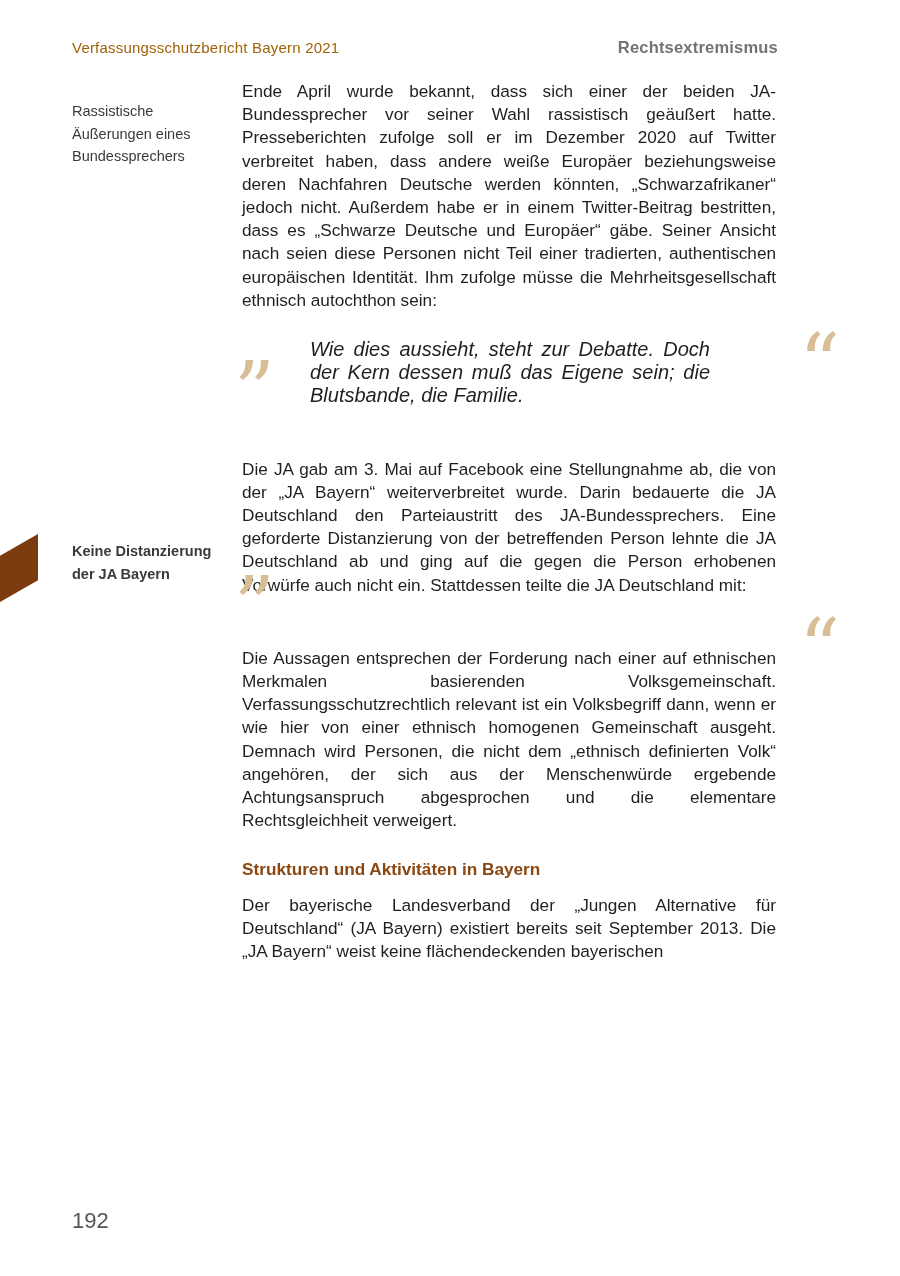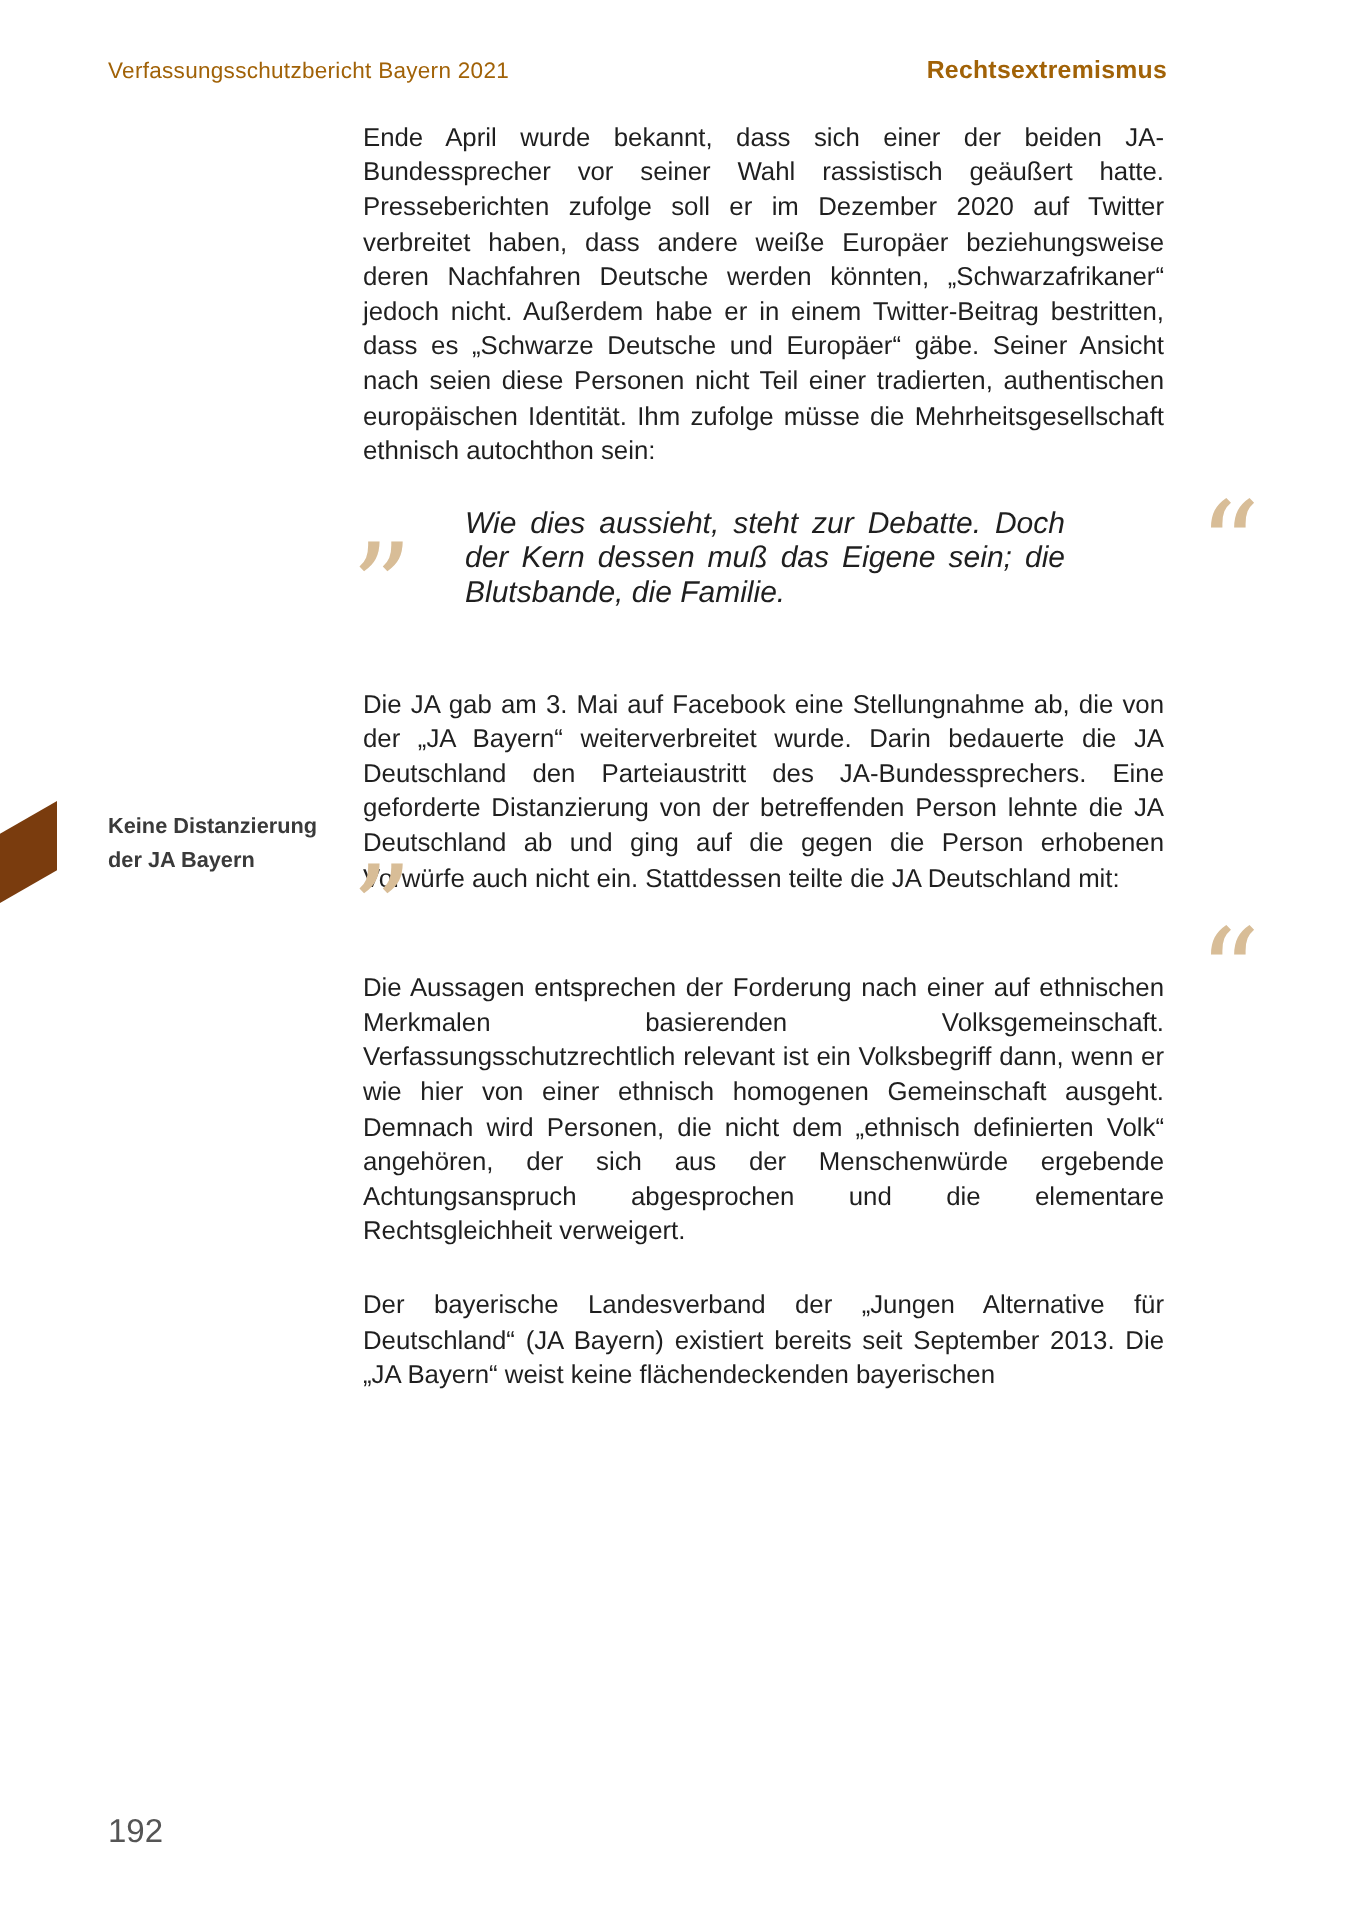"Rechtsextremismus" .header-right { color: #a16207 -> #737373 }
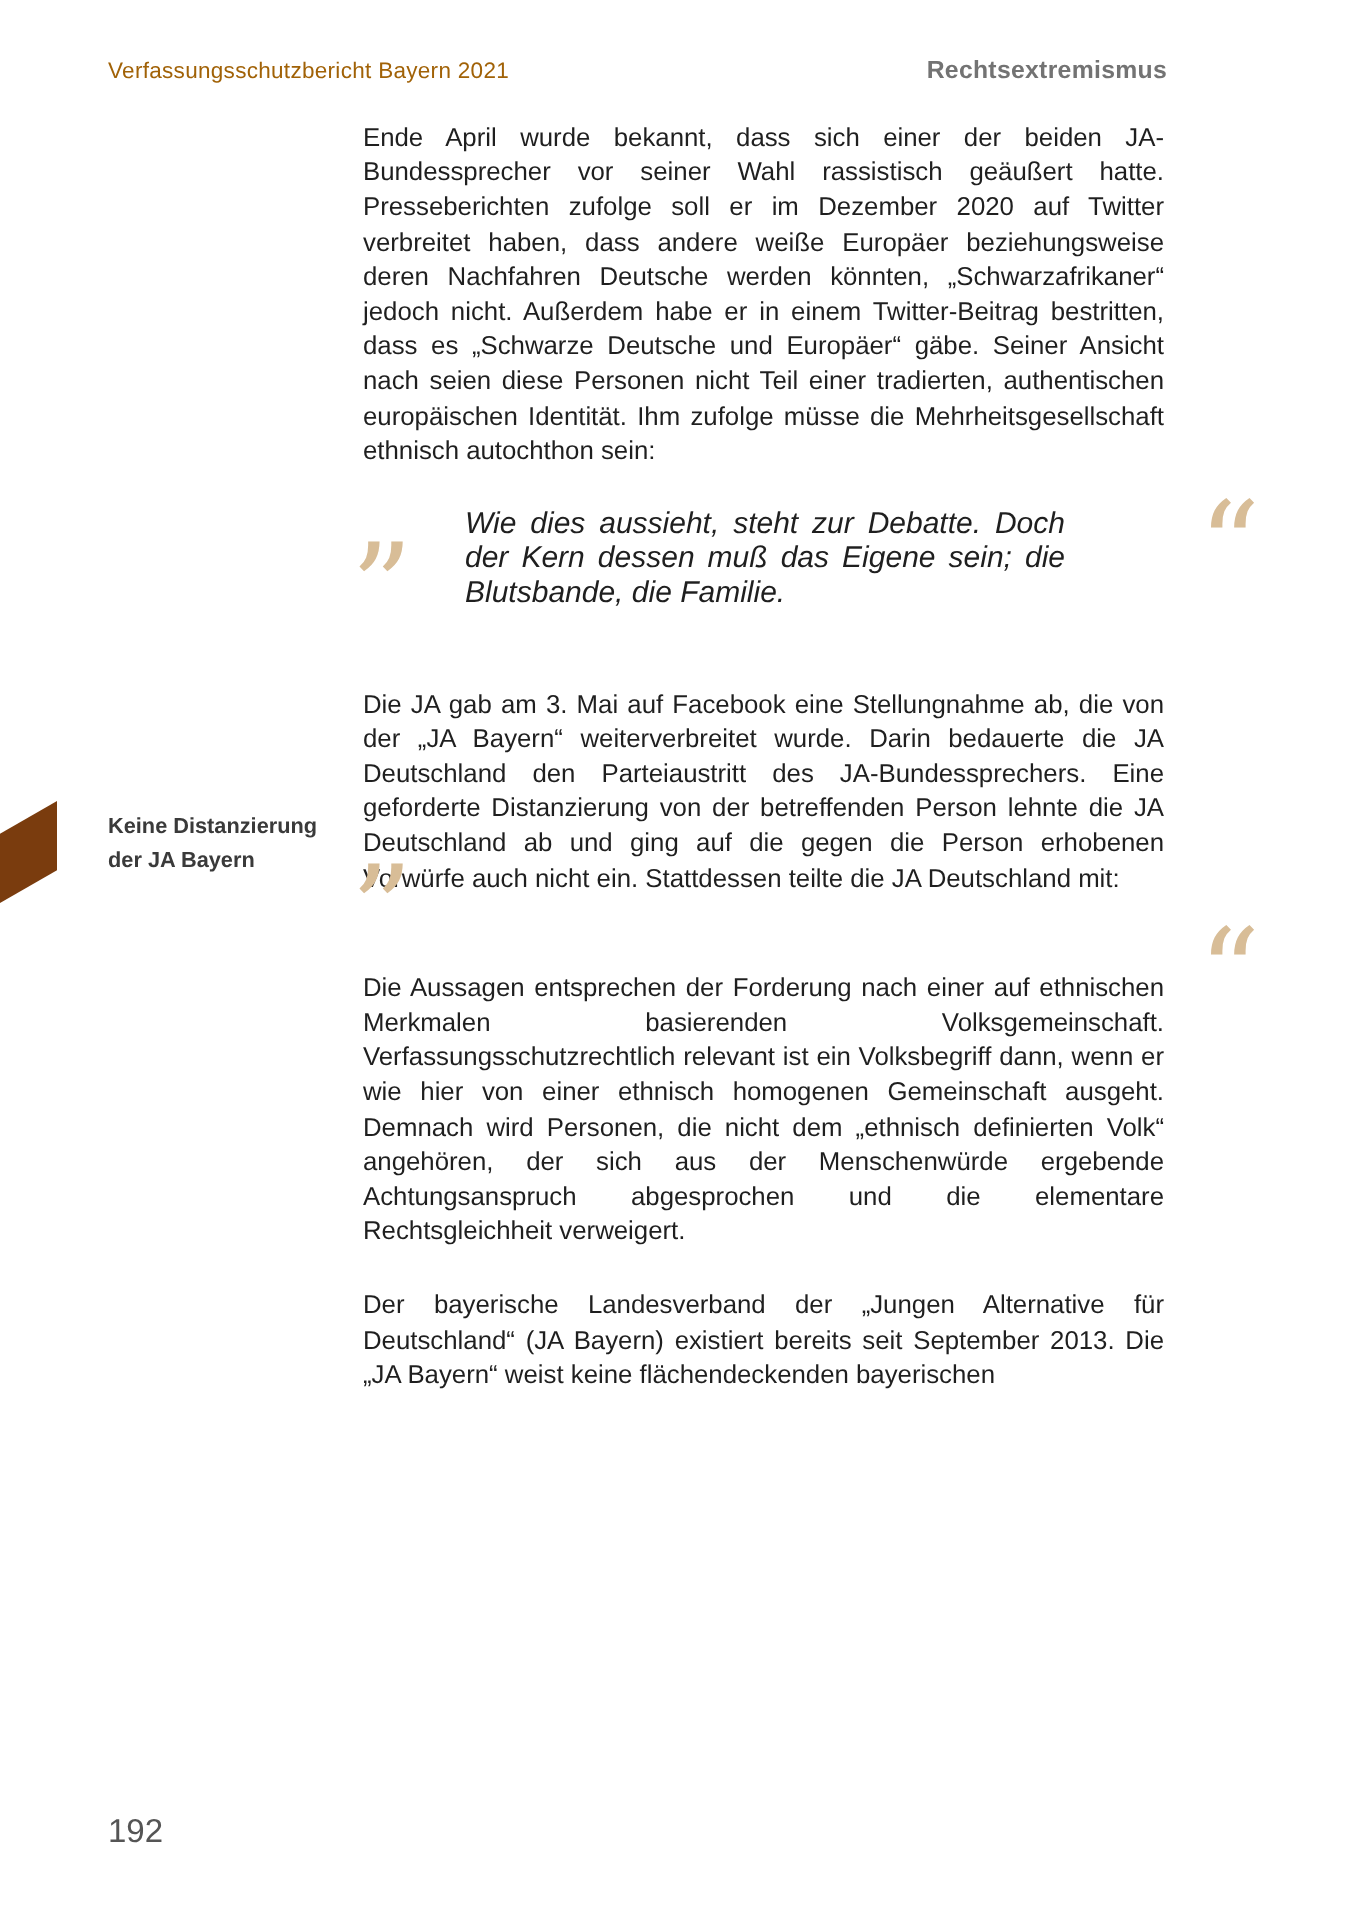"Rassistische Äußerungen eines" div.margin-note { html: none -> <div>Rassistische Äußerungen eines Bundessprechers</div> }
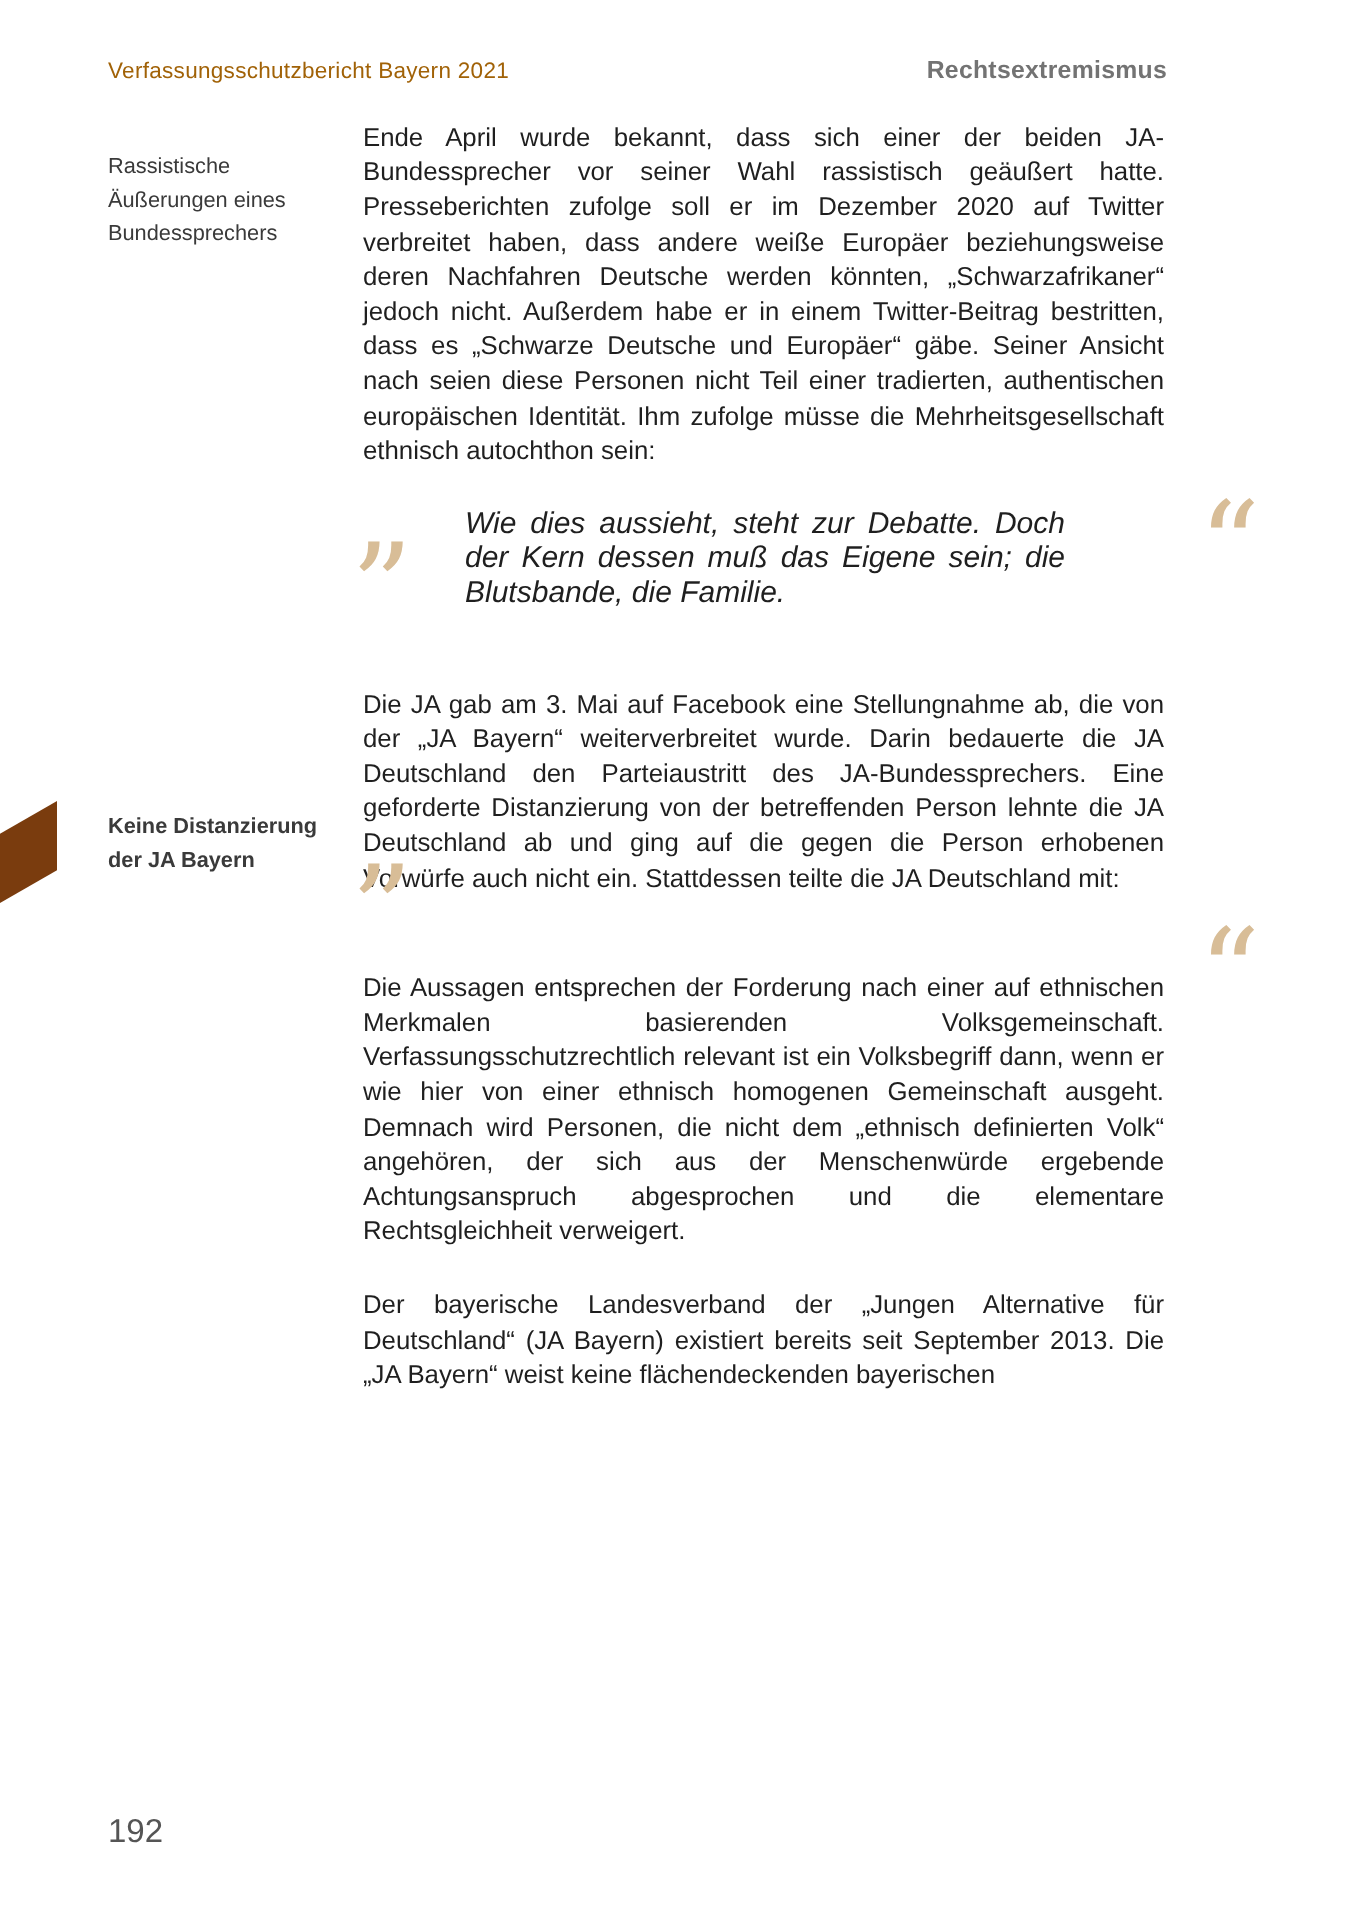"Strukturen und Aktivitäten in Bayern" h3.subheading { html: none -> <h3>Strukturen und Aktivitäten in Bayern</h3> }
